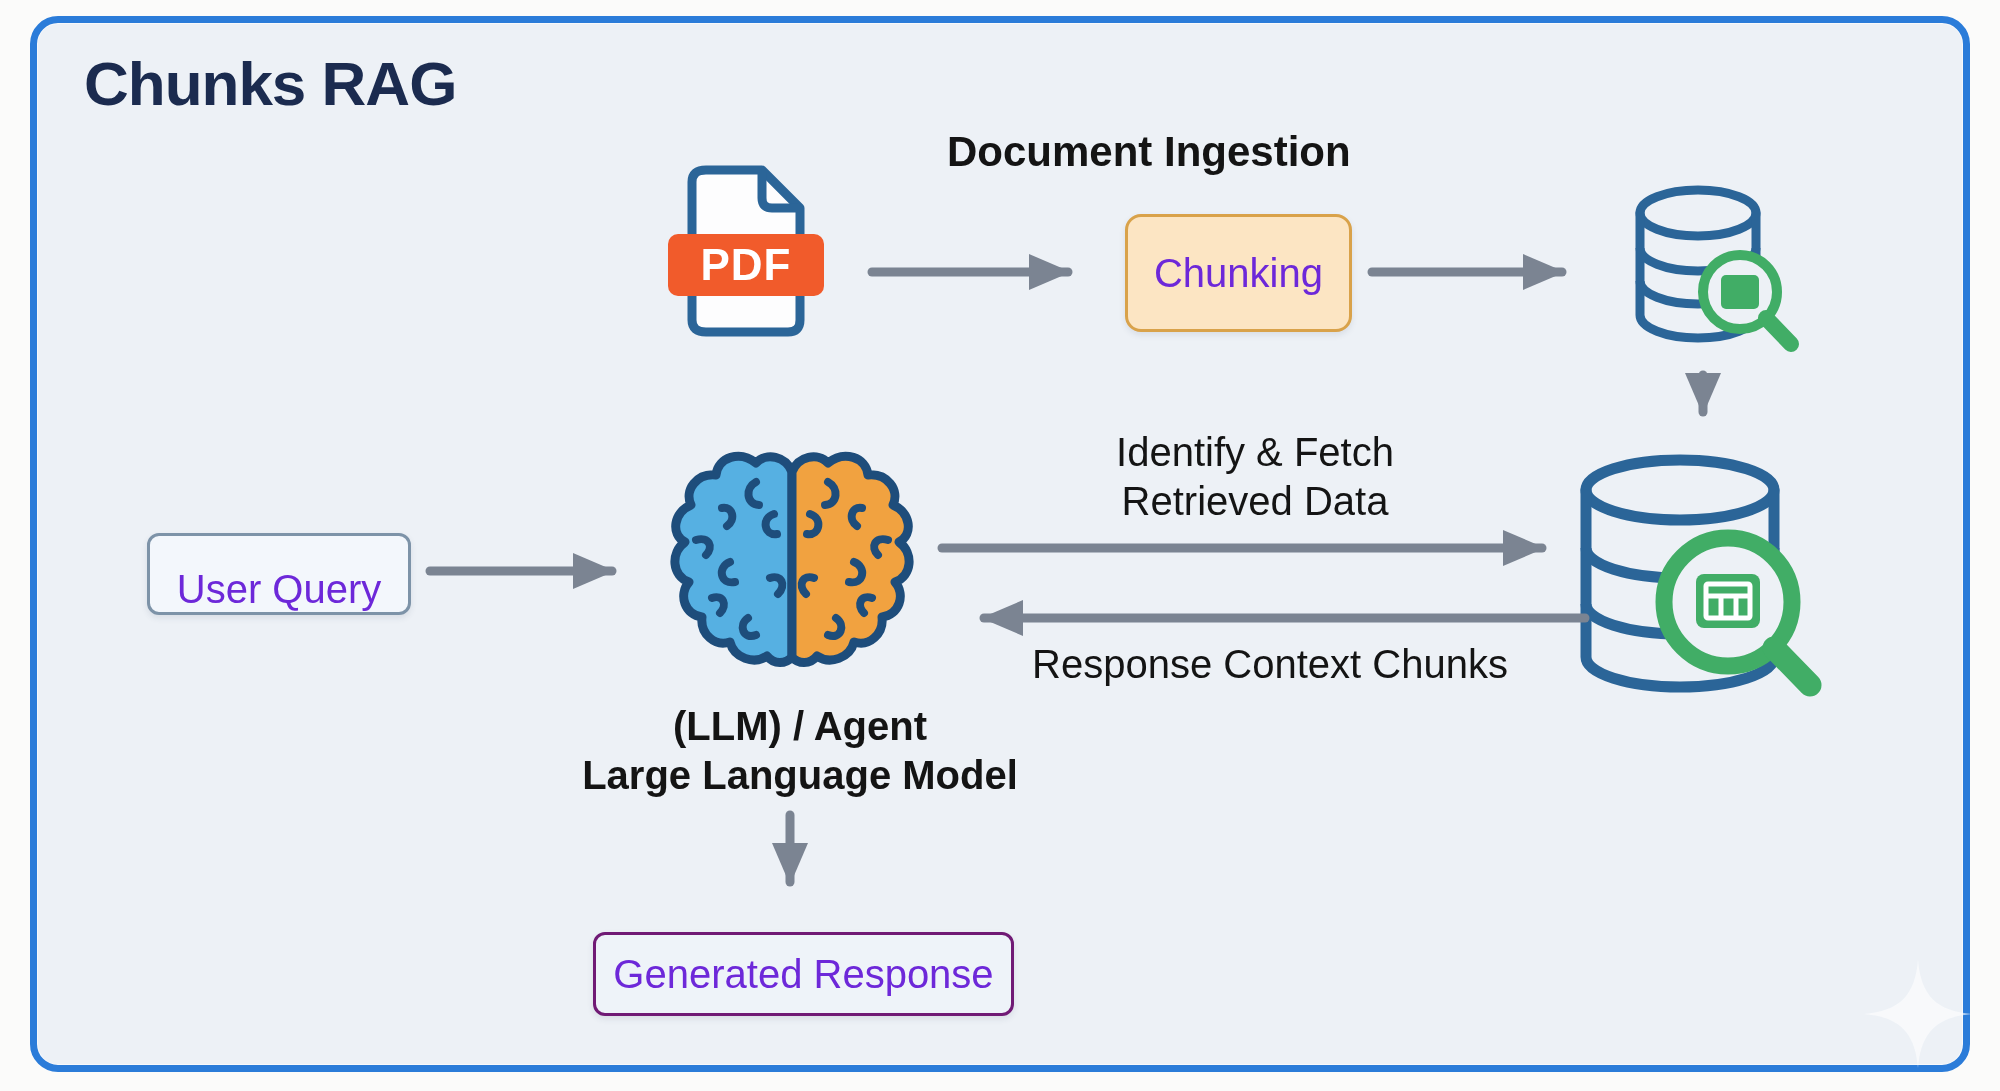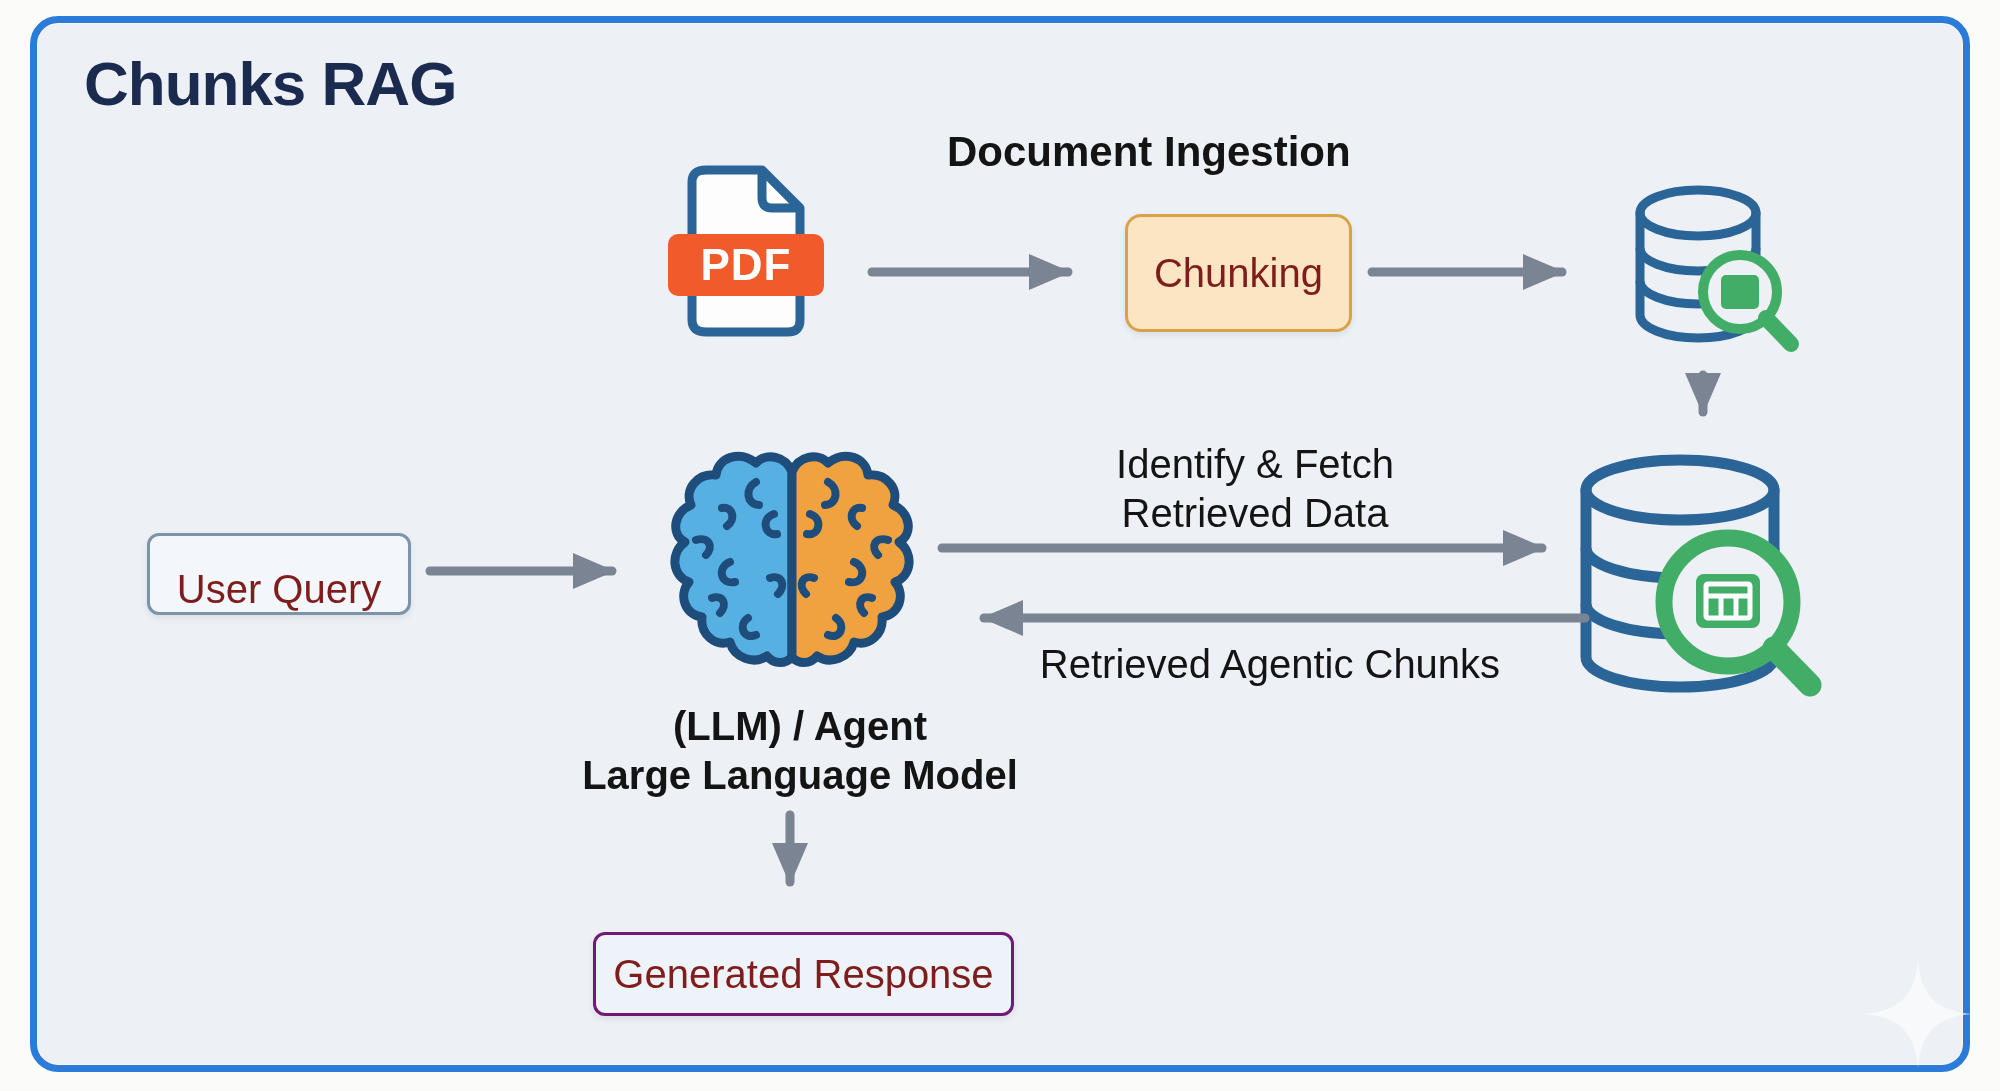"Chunking" .node { color: #7f1d1d -> #6d28d9 }
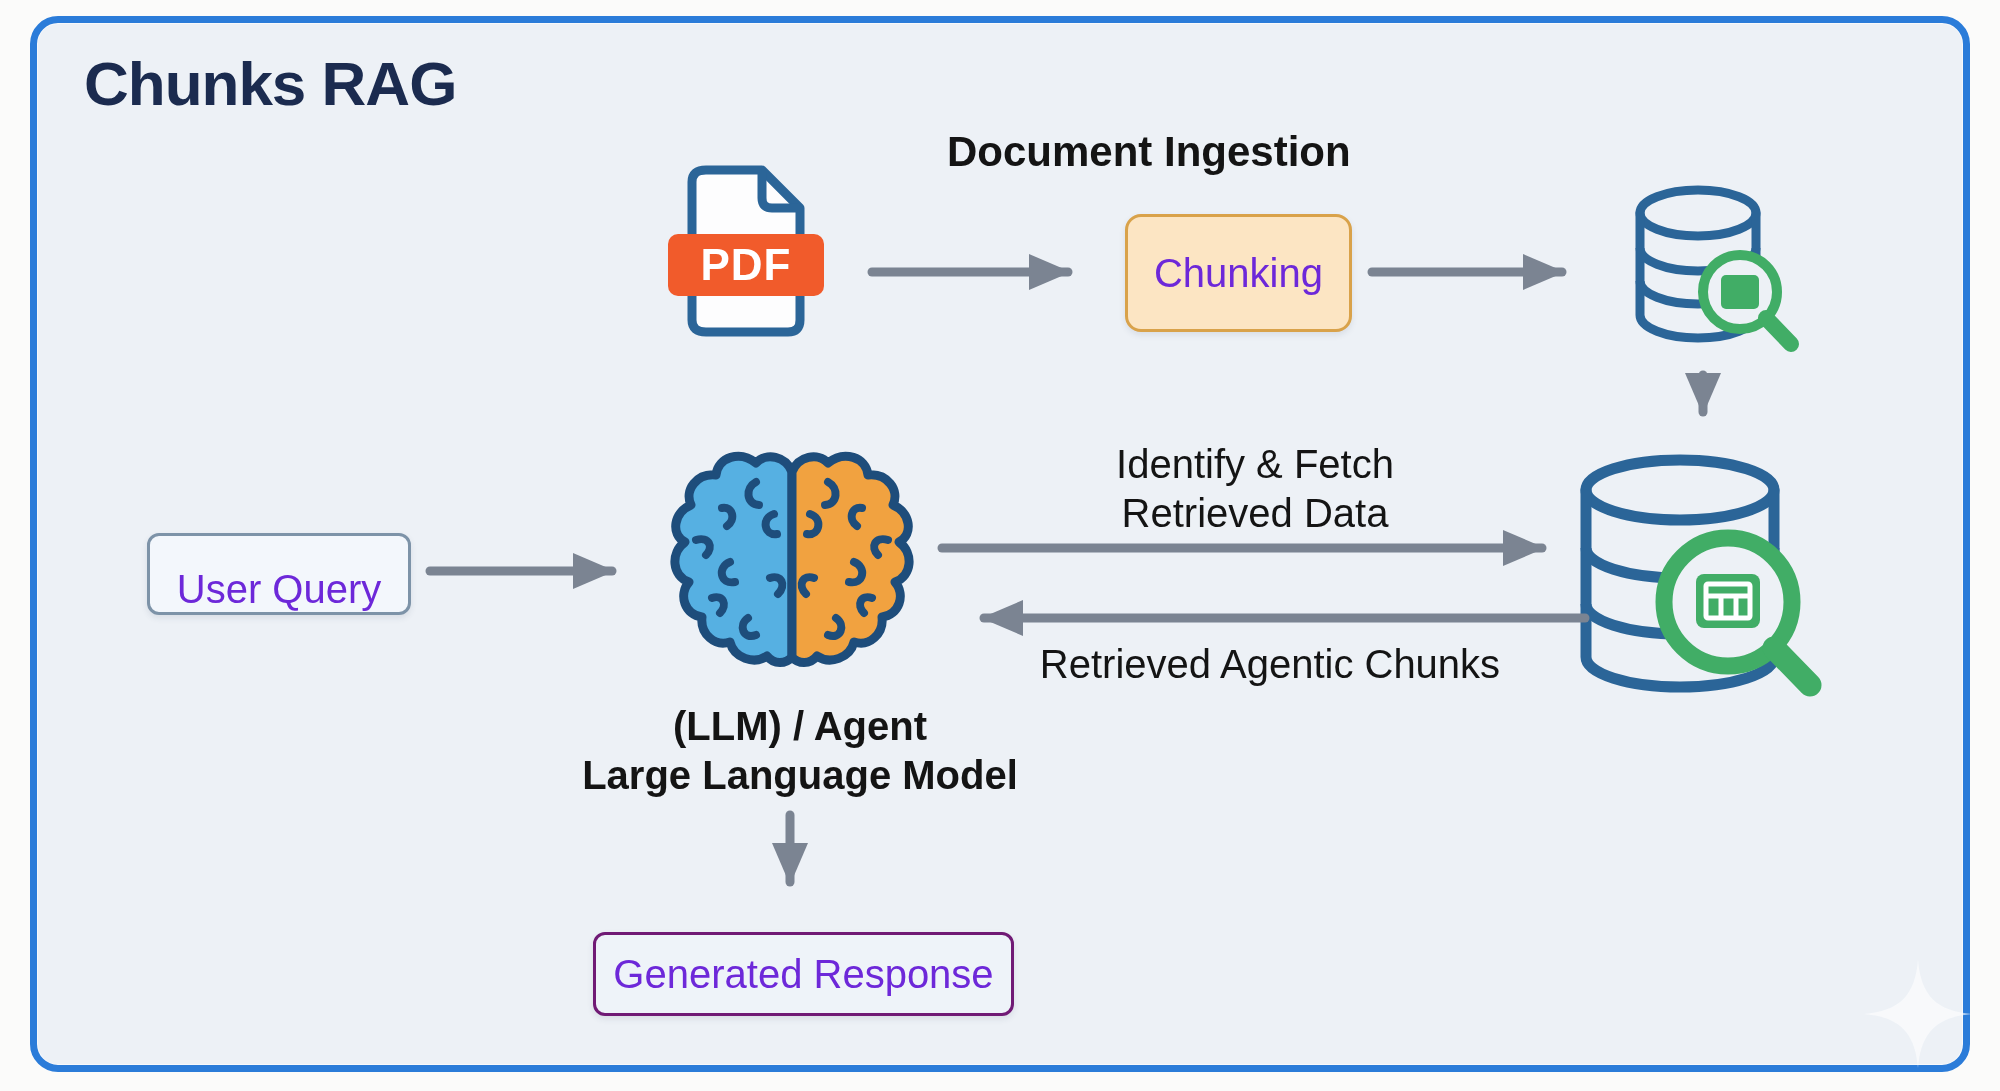"Identify & Fetch" div.lbl { top: 440px -> 428px }
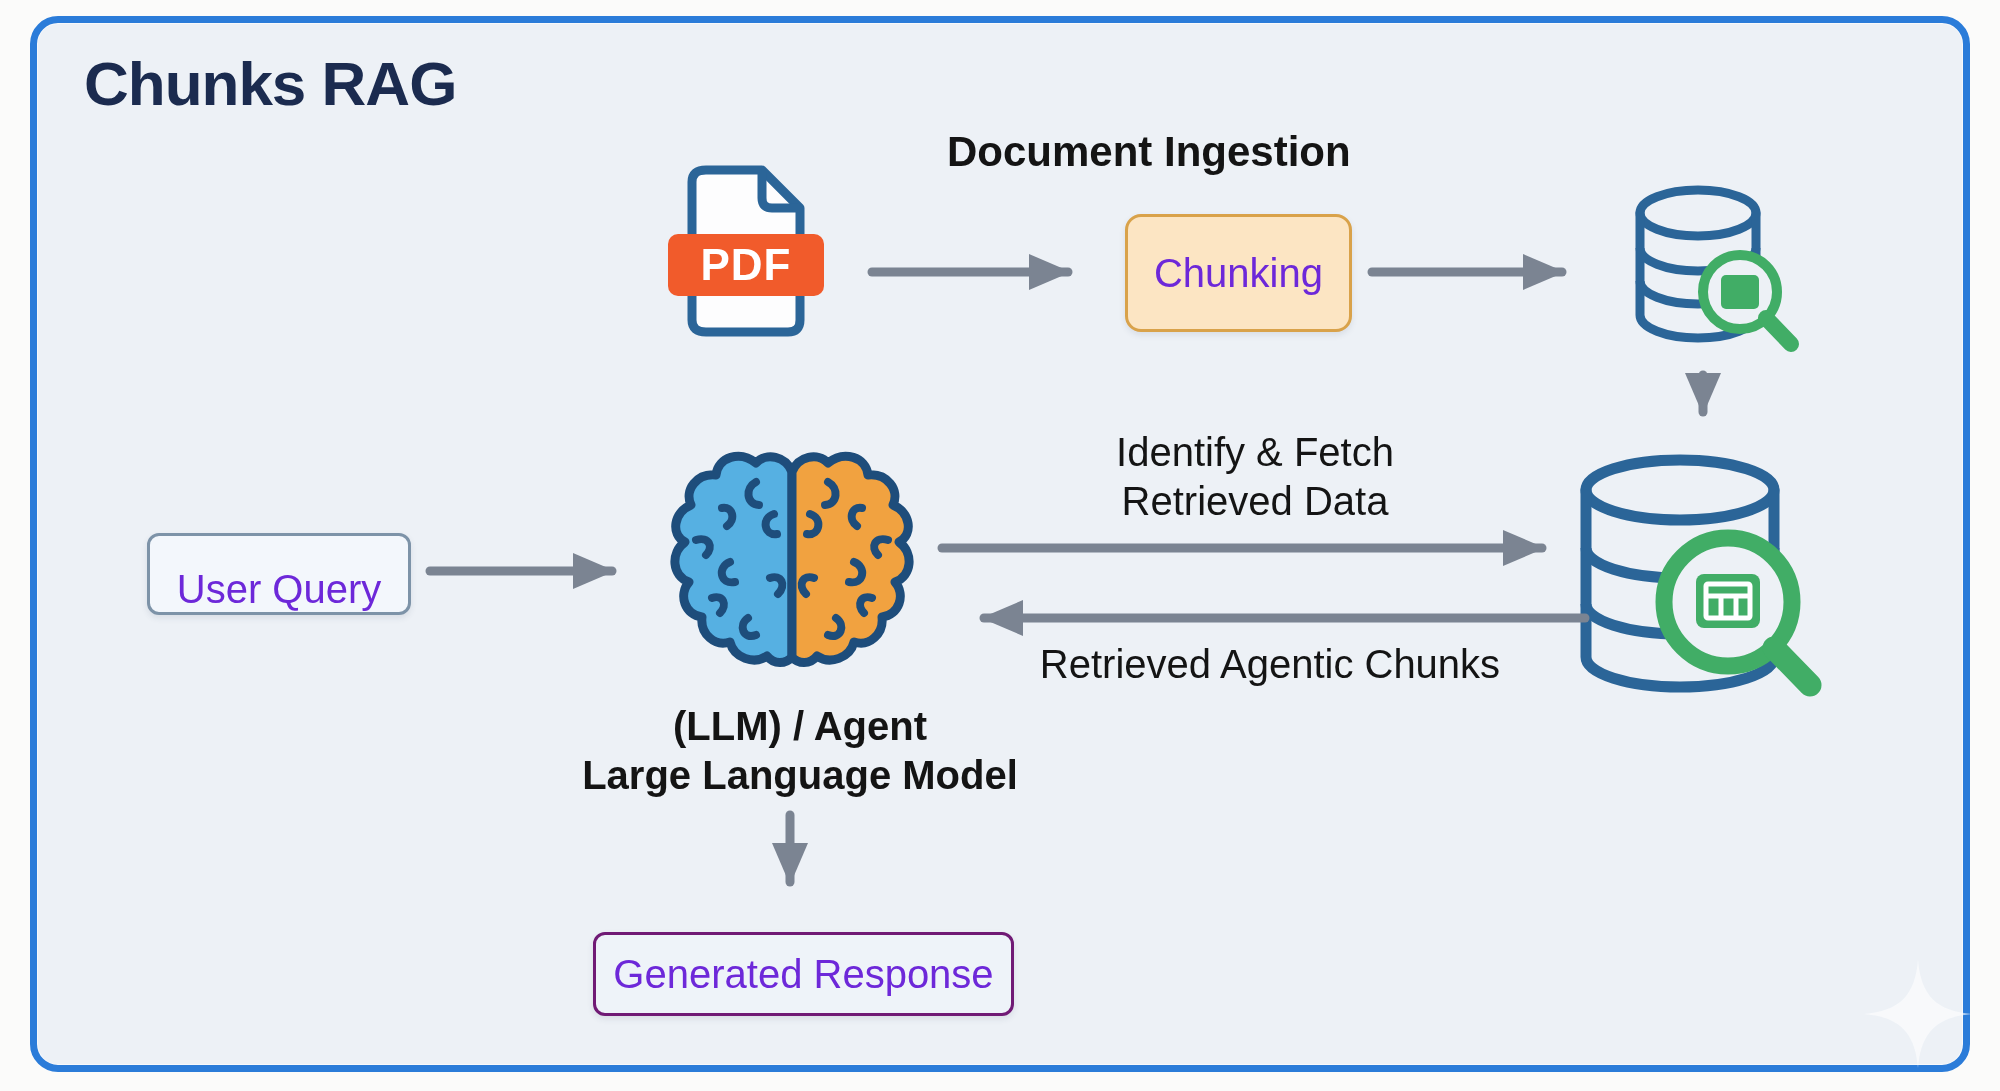"Retrieved Agentic Chunks" div.lbl { text: Retrieved Agentic -> Response Context }
